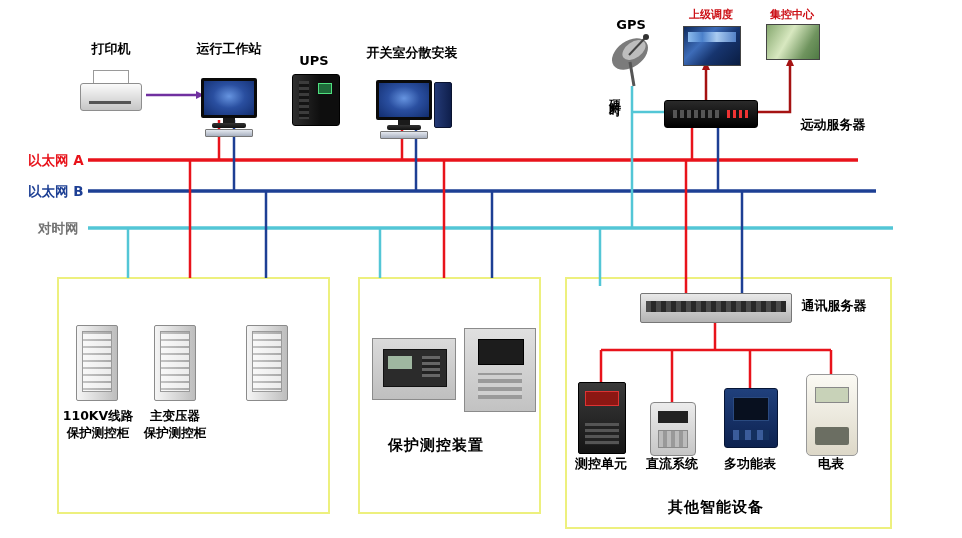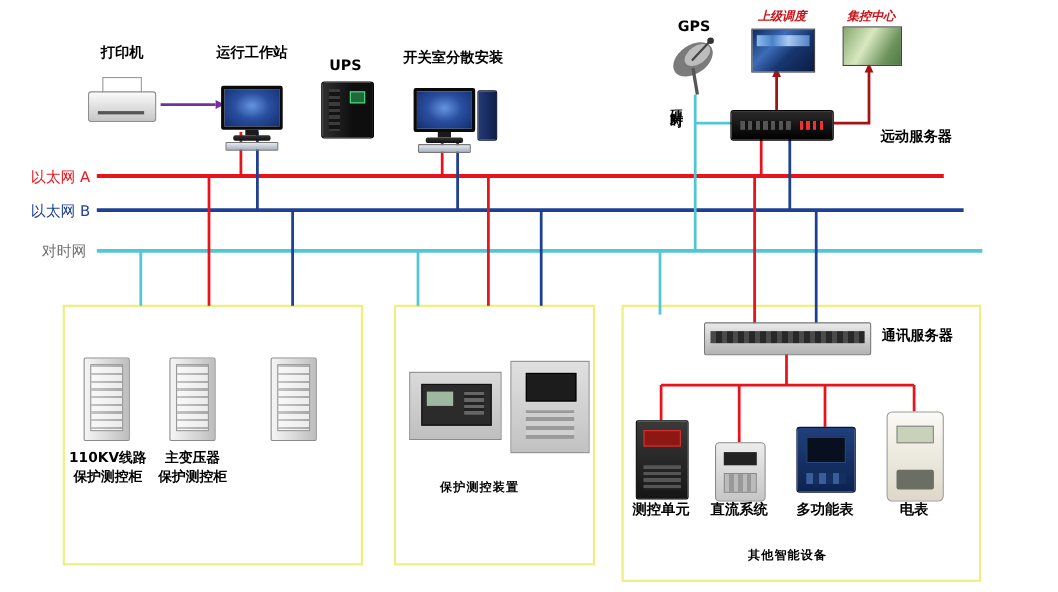"上级调度" .lbl.red { font-style: italic -> none }
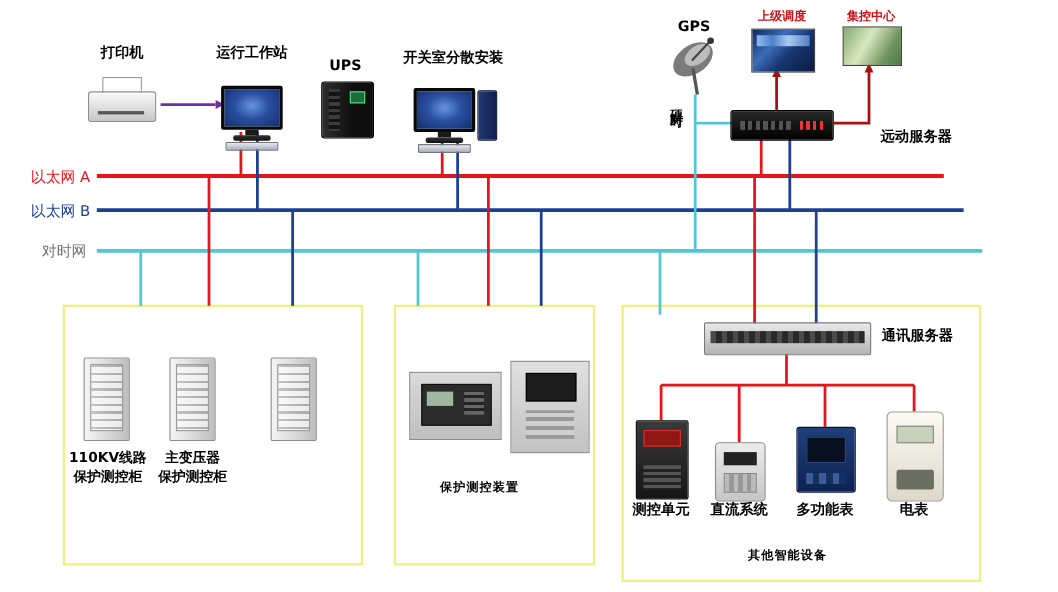"以太网 A" .bus-label { font-weight: normal -> bold }
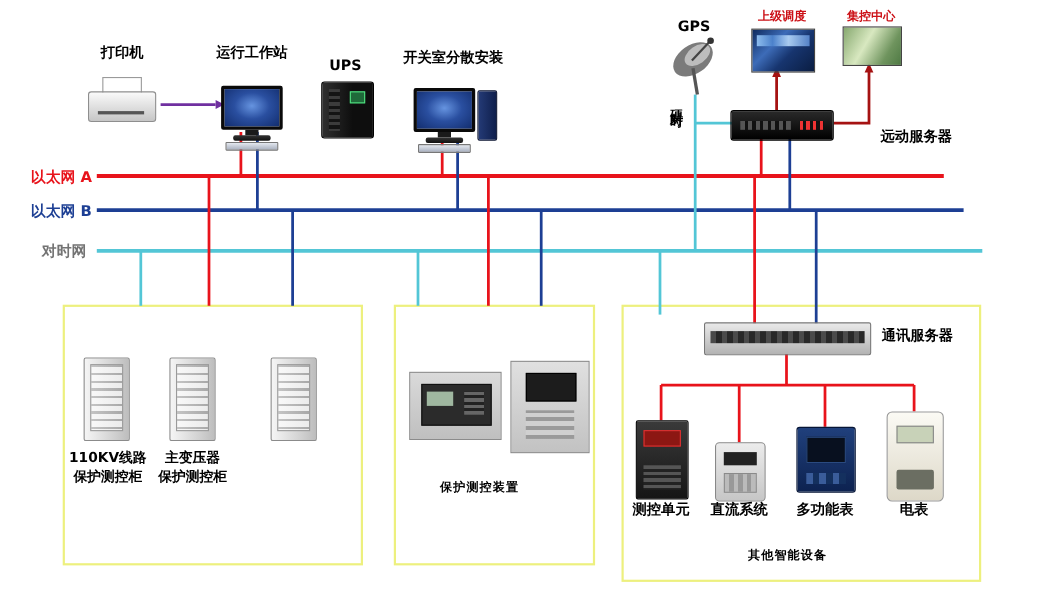"保护测控装置" .lbl.title { font-size: 11px -> 15px }
